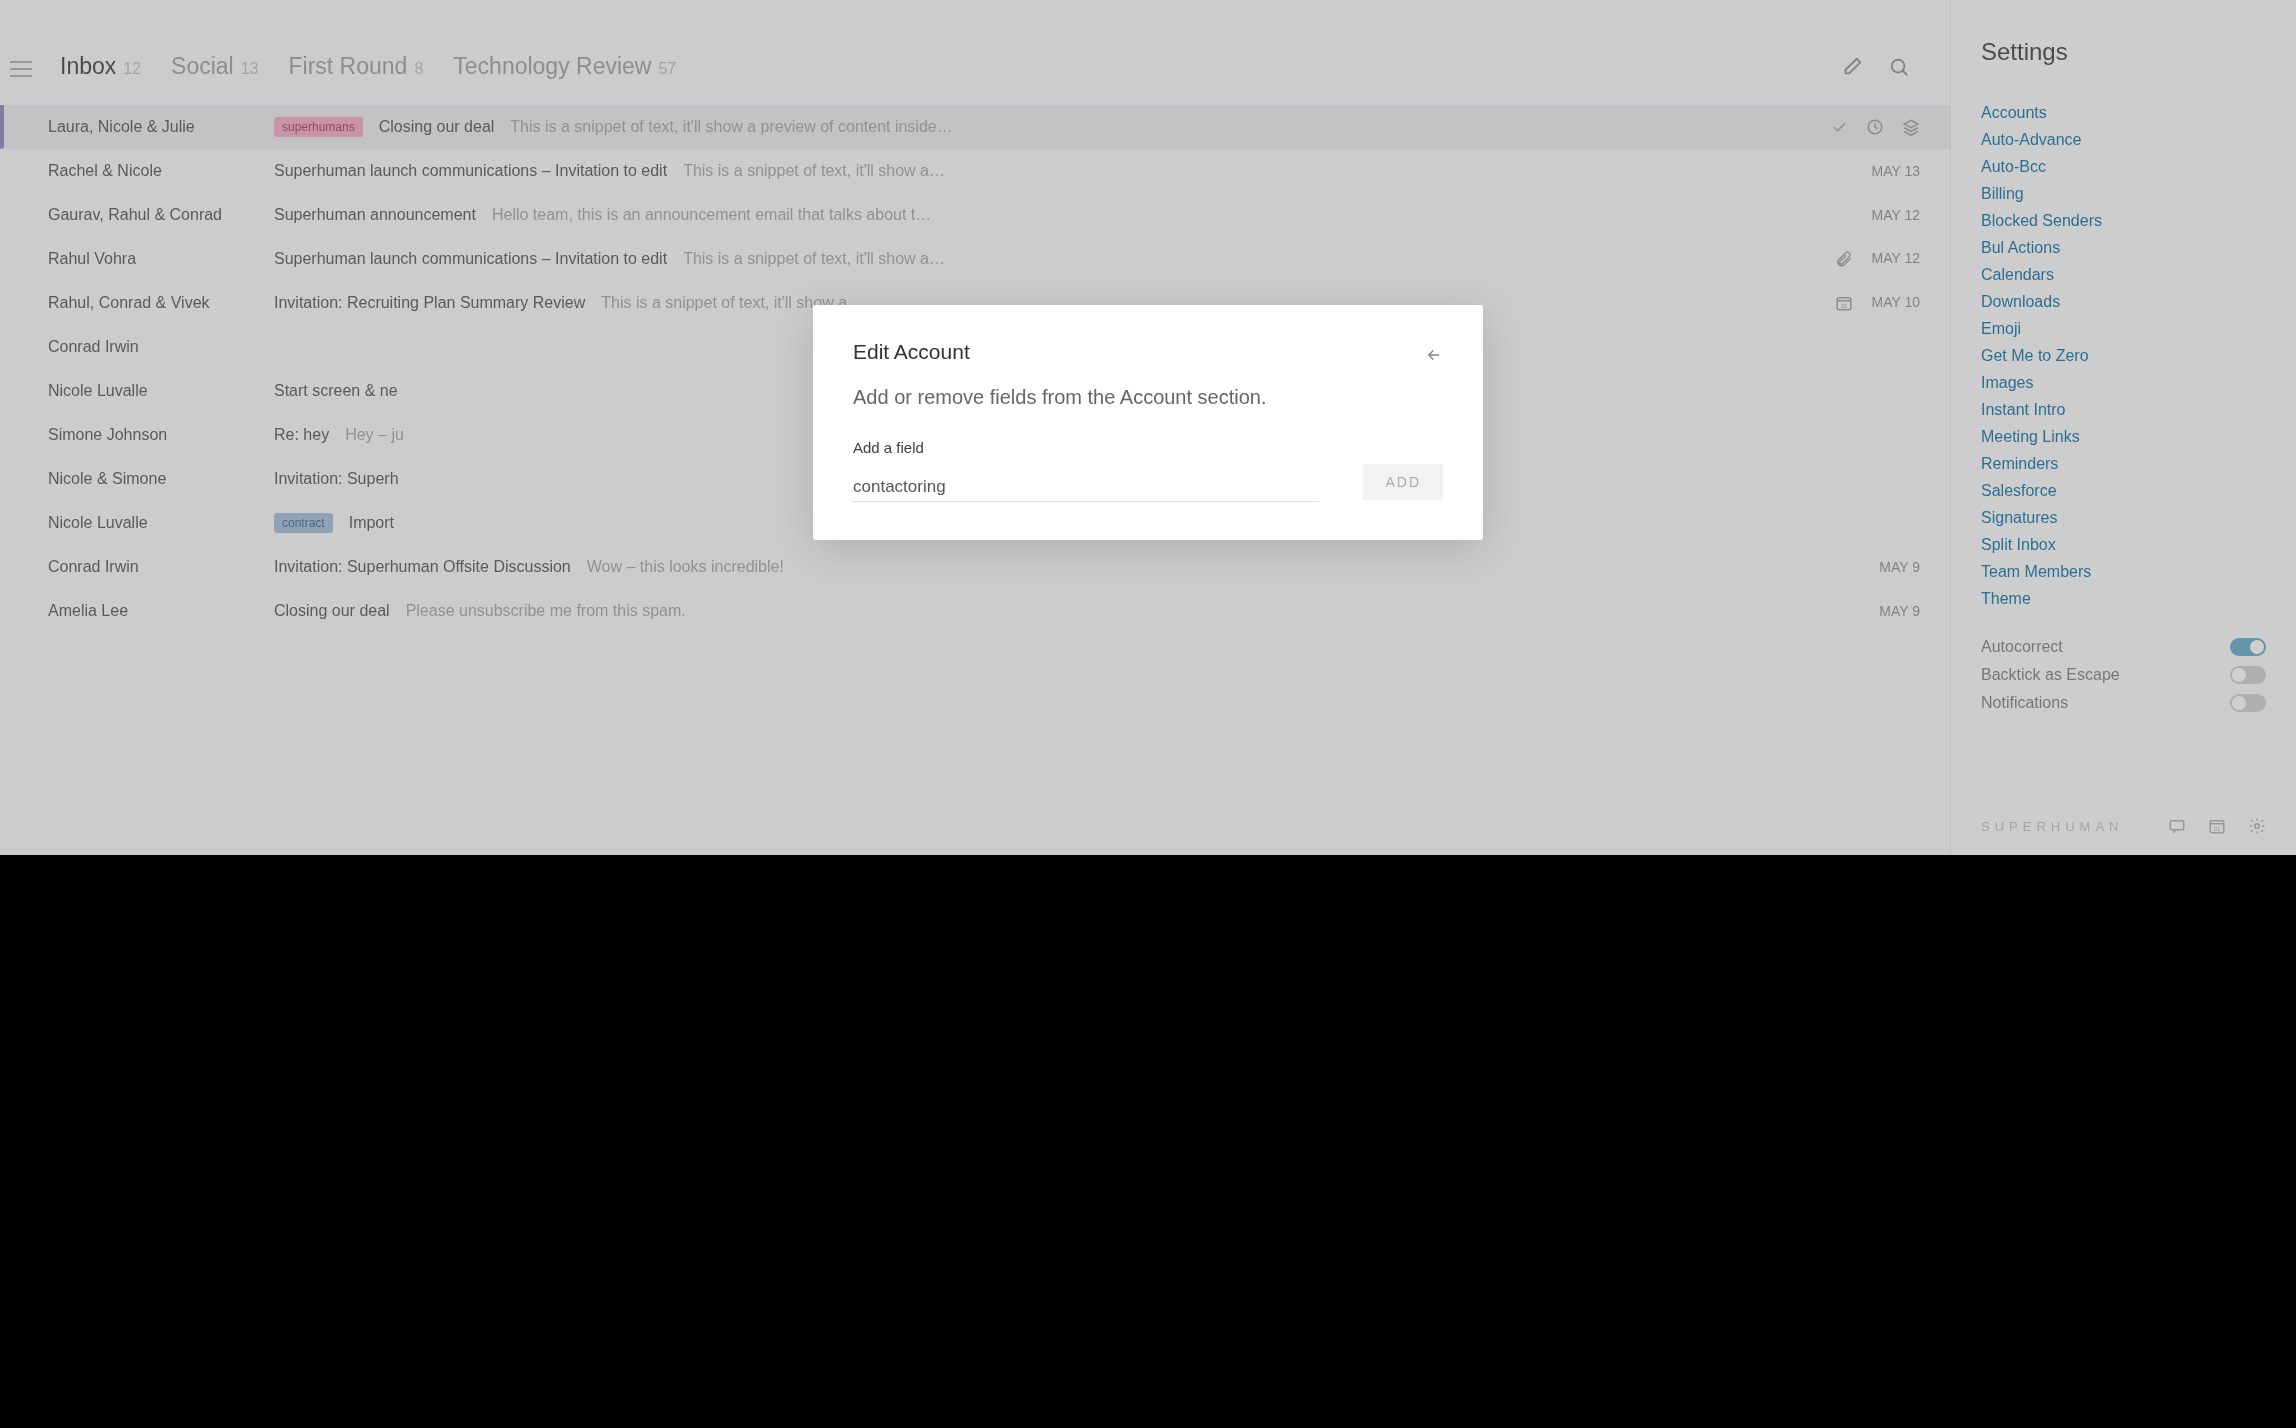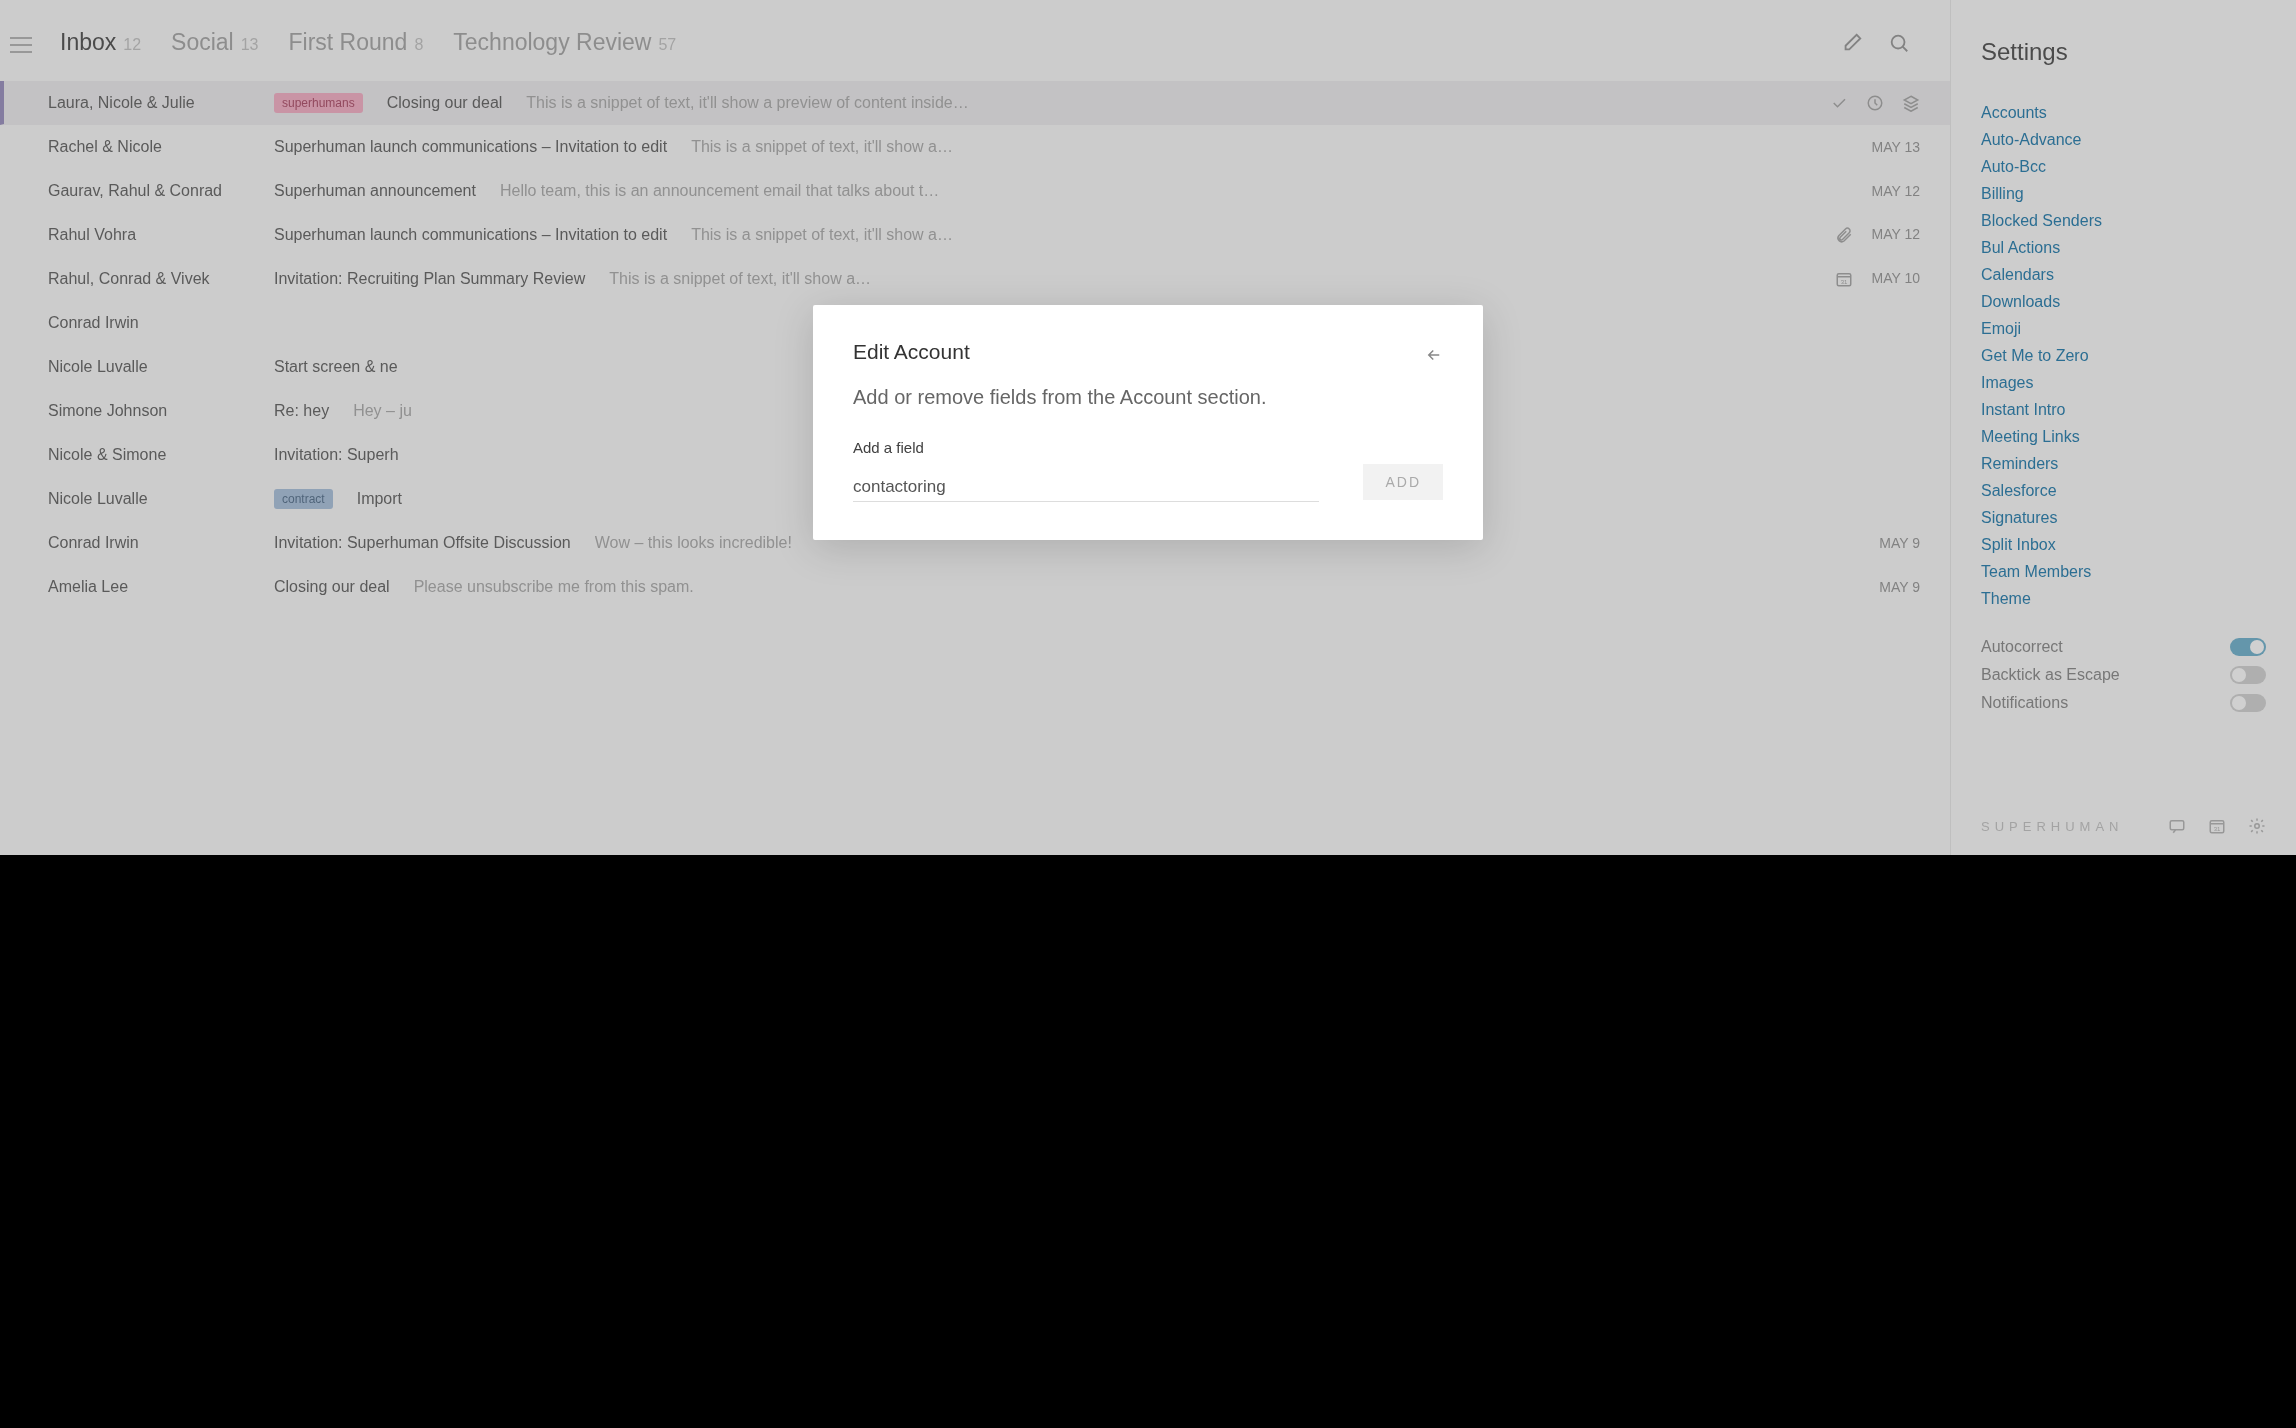"Inbox" .header { padding: 29px 30px 25px 10px -> 53px 30px 25px 10px }
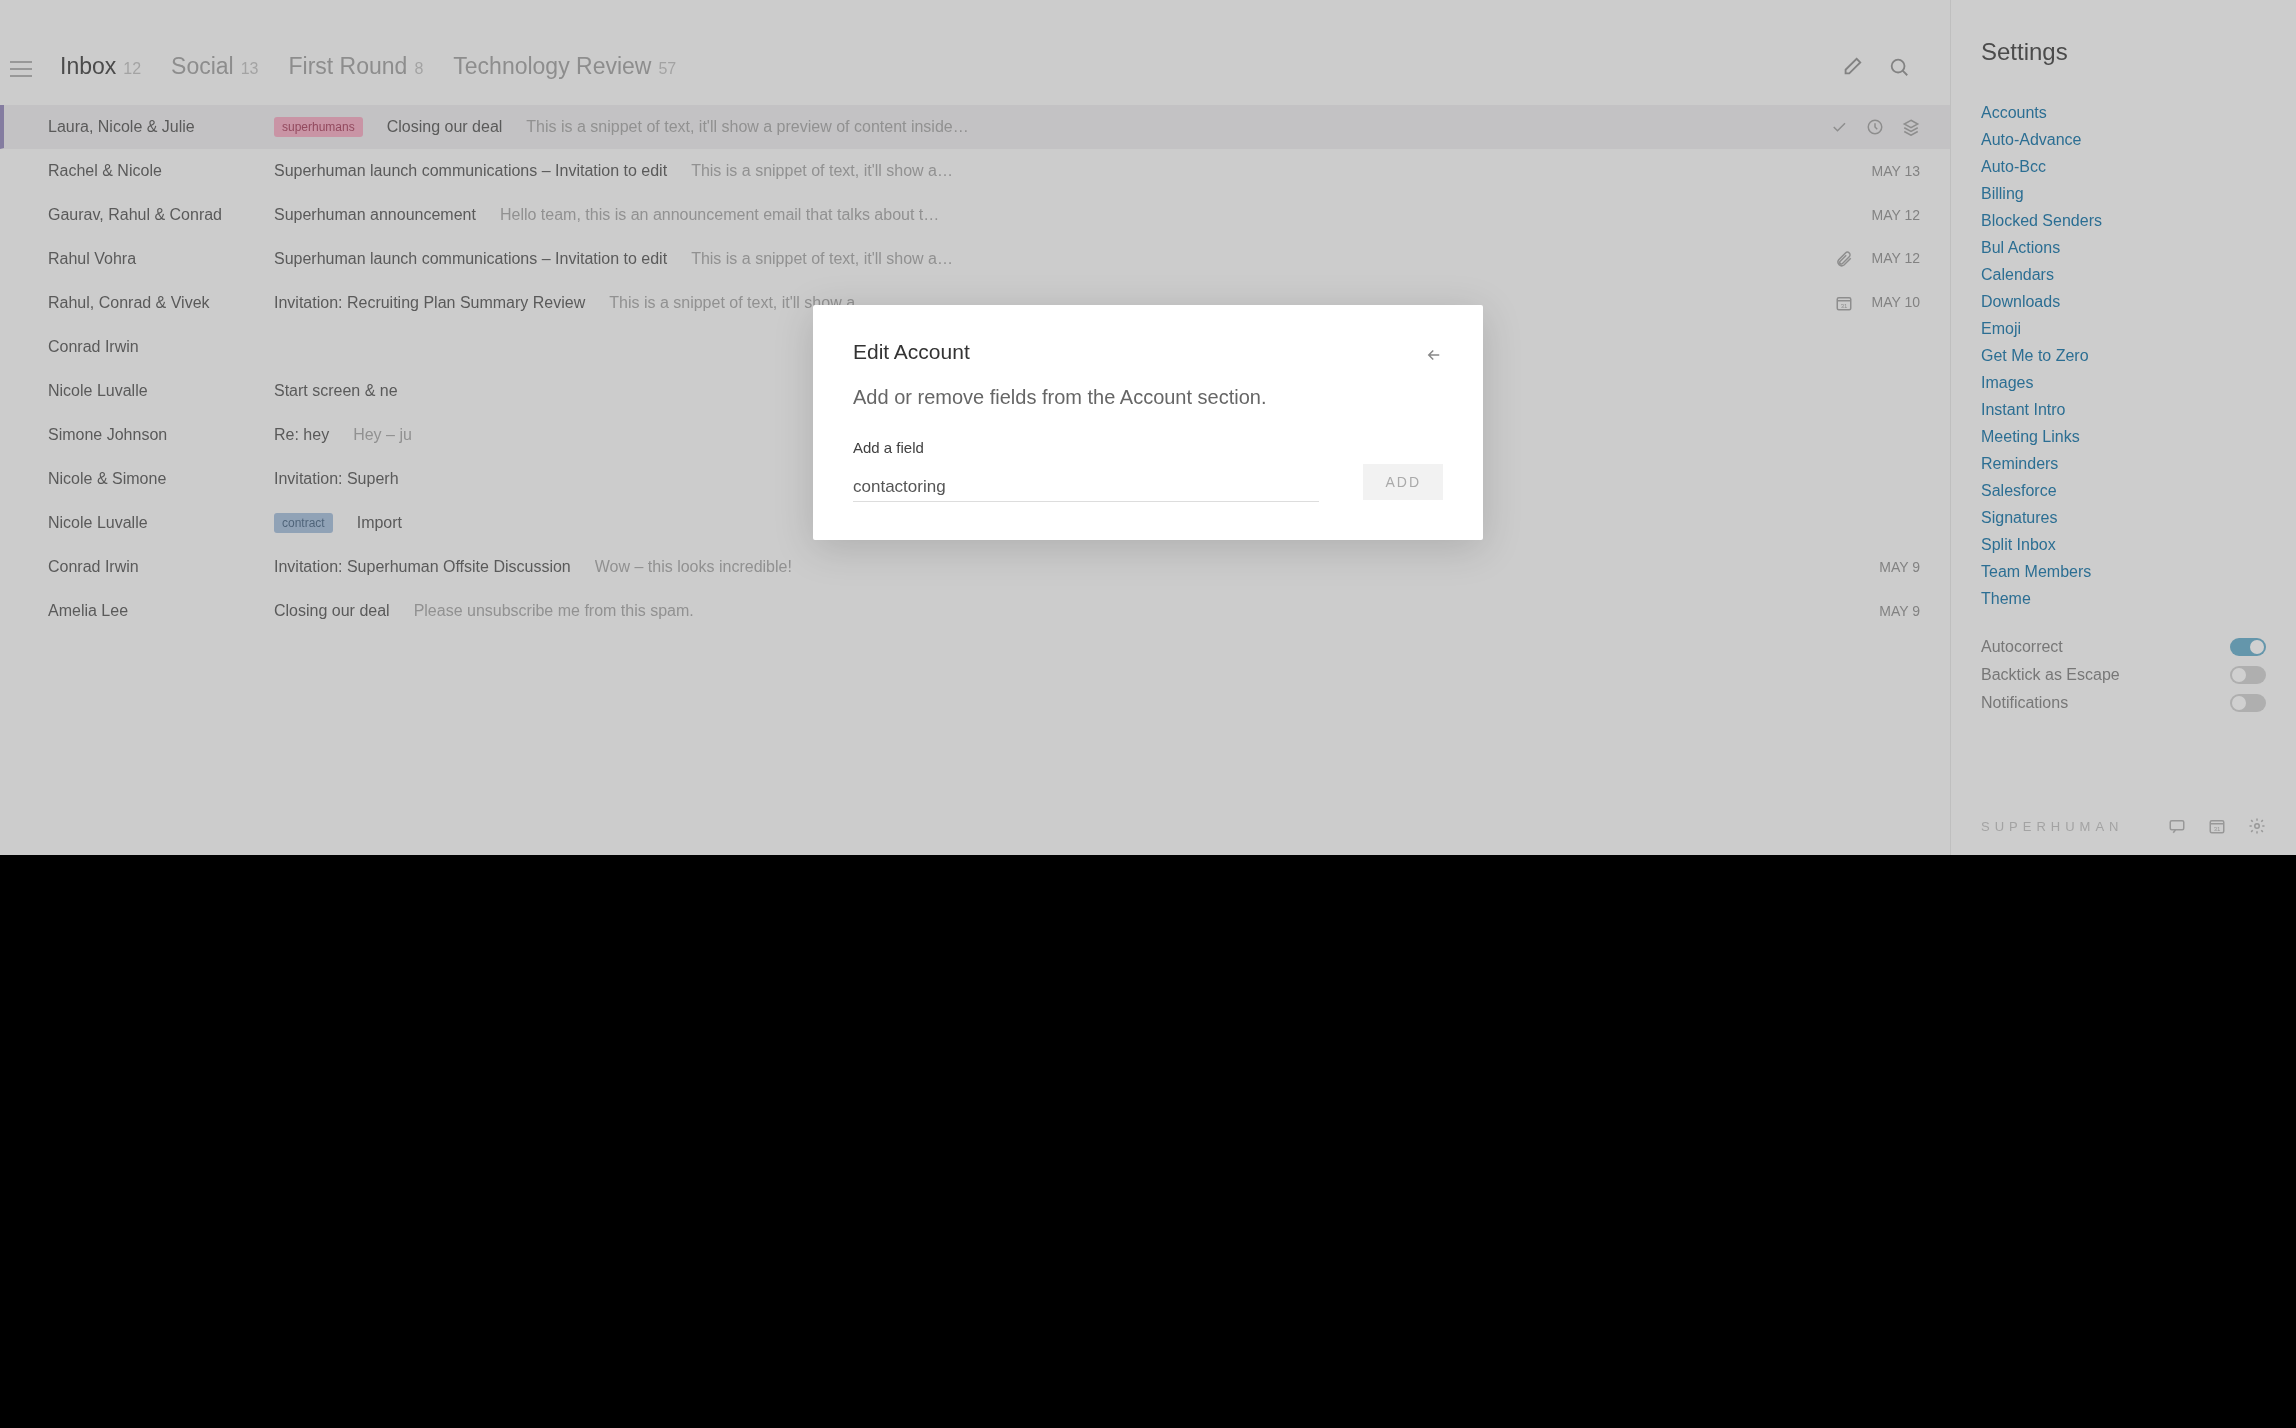"superhumans" .email-content { gap: 24px -> 16px }
